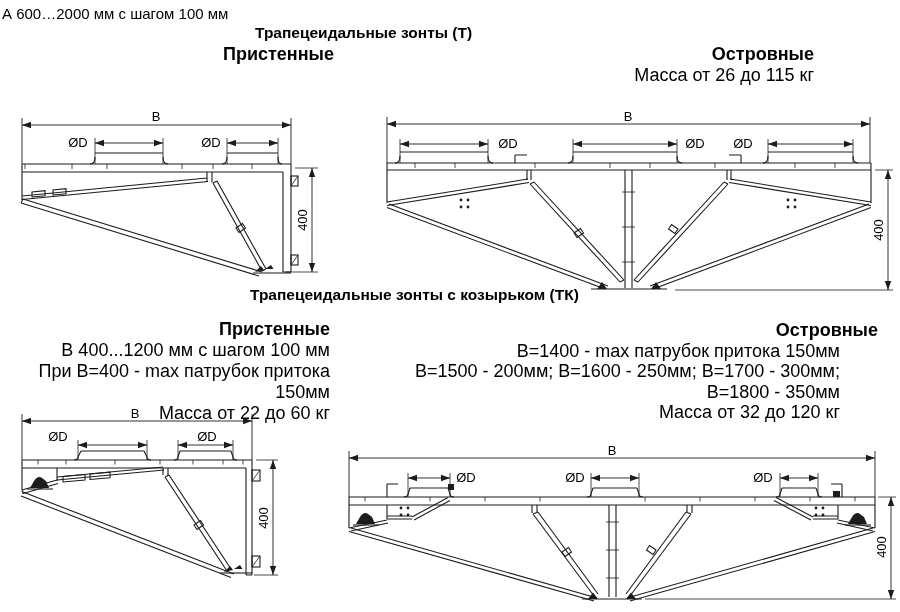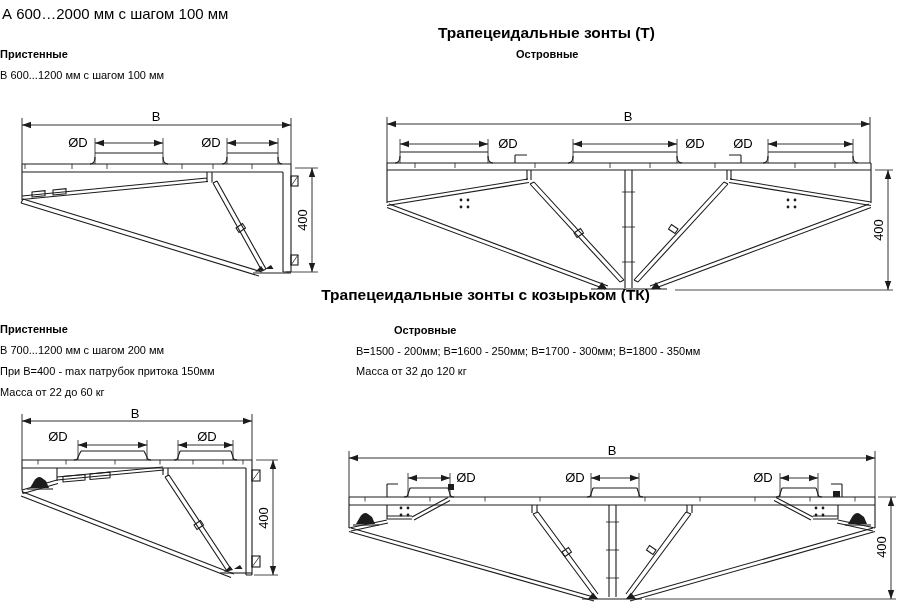"Трапецеидальные зонты (Т)" .title { text-align: right -> left }
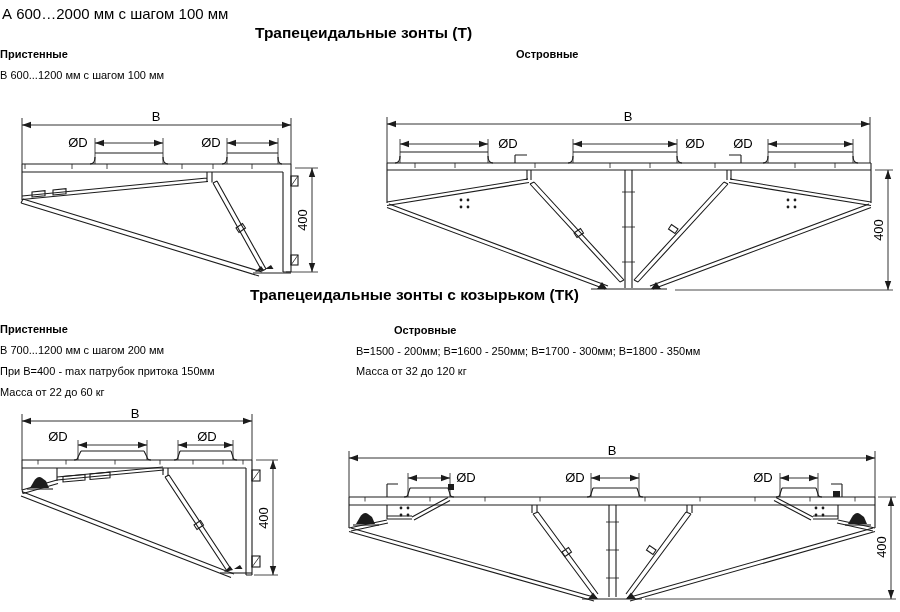"Пристенные" .col { font-size: 11px -> 18px; text-align: left -> right }
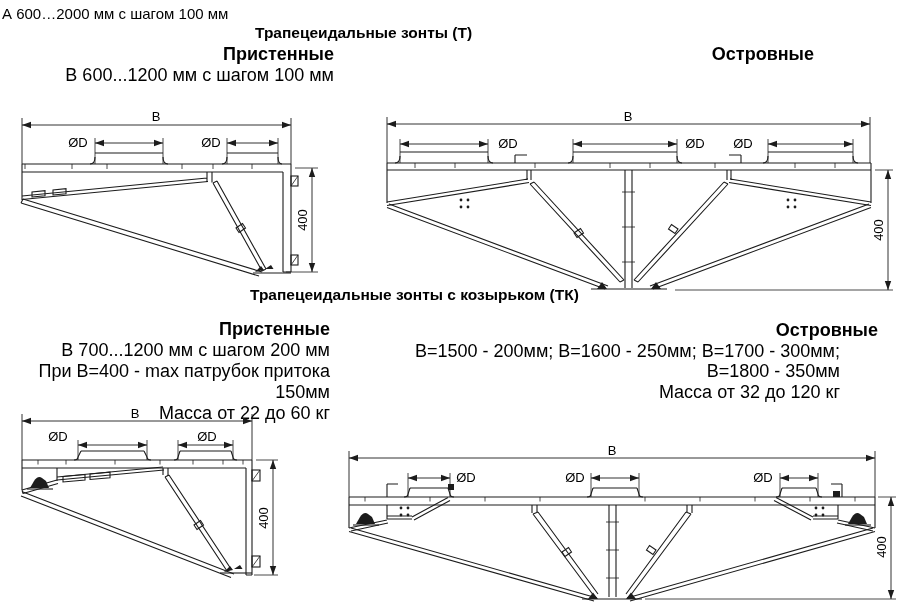"В 600...1200 мм с шагом" div { html: <div>В 600...1200 мм с шагом 100 мм</div> -> none }
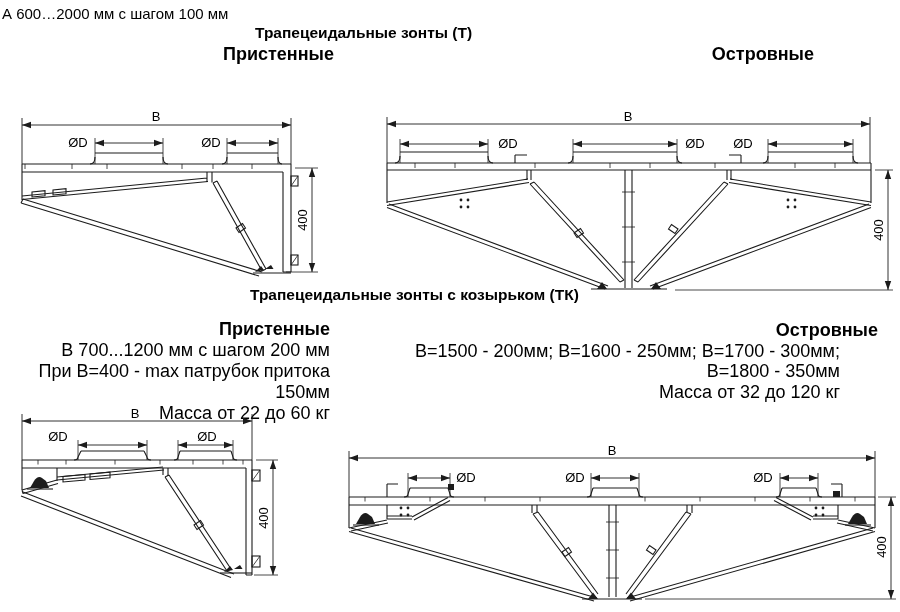"Масса от 26 до 115" div { html: none -> <div>Масса от 26 до 115 кг</div> }
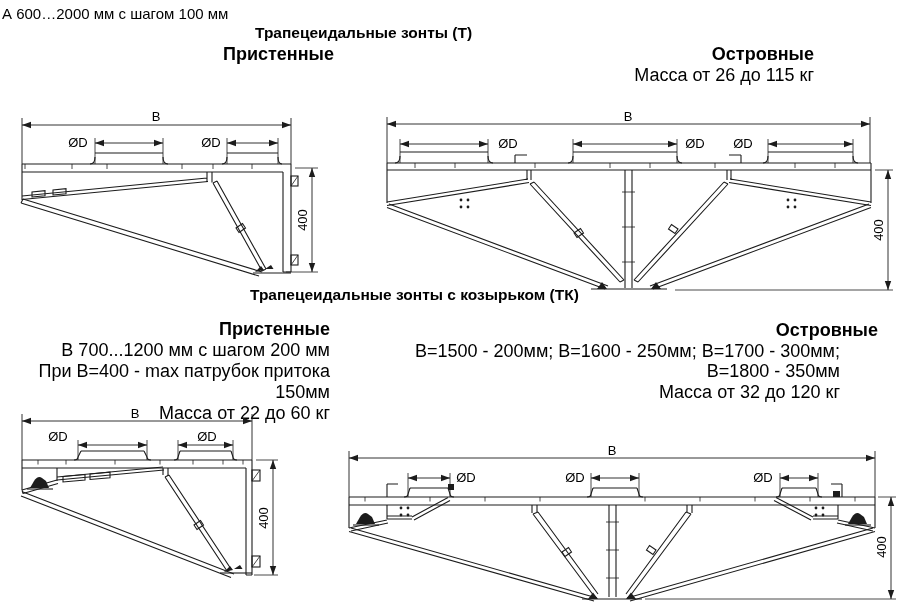"В 700...1200 мм с шагом" div { text: 700...1200 мм с шагом 200 -> 400...1200 мм с шагом 100 }
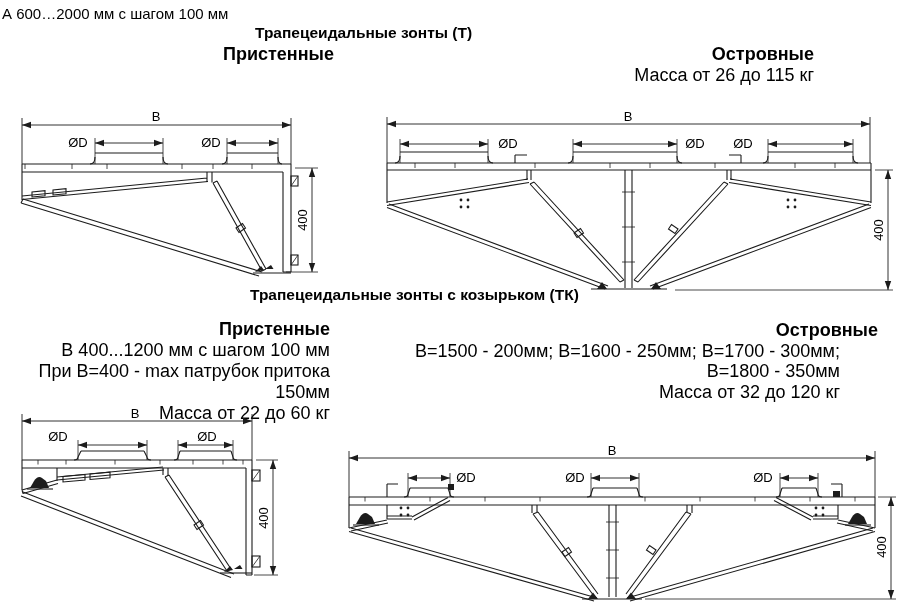"В=1400 - max патрубок притока" div { html: none -> <div>В=1400 - max патрубок притока 150мм</div> }
